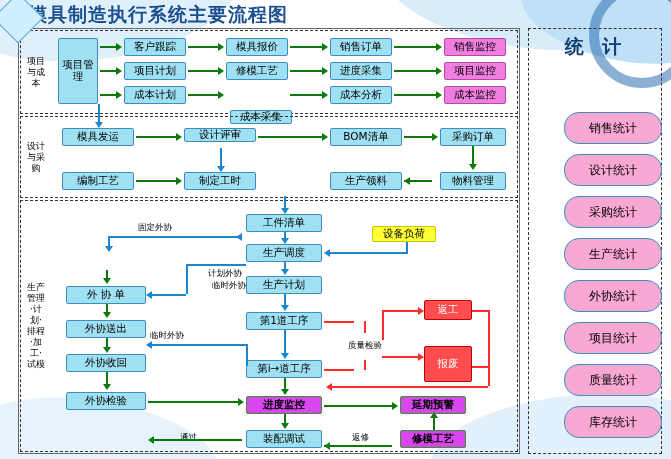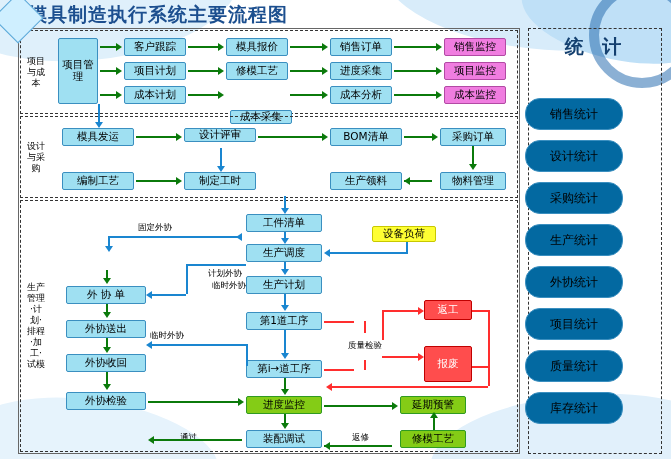"销售统计" .pill { background: #0369a1 -> #f9a8d4; left: 525px -> 564px; margin-top: none -> 14px }
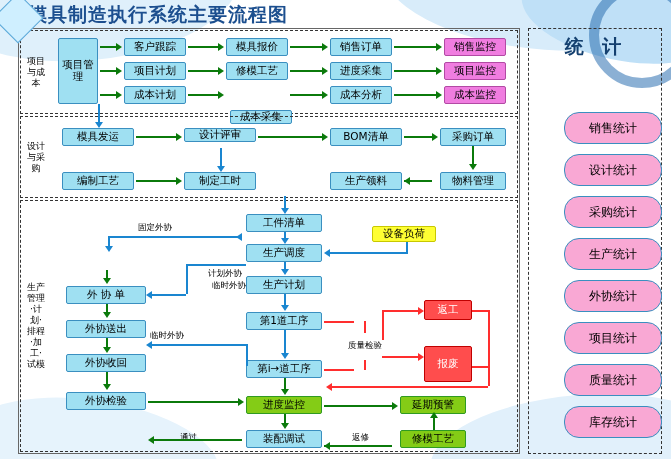"进度监控" .green { background: #84cc16 -> #d946ef; font-weight: none -> bold }
